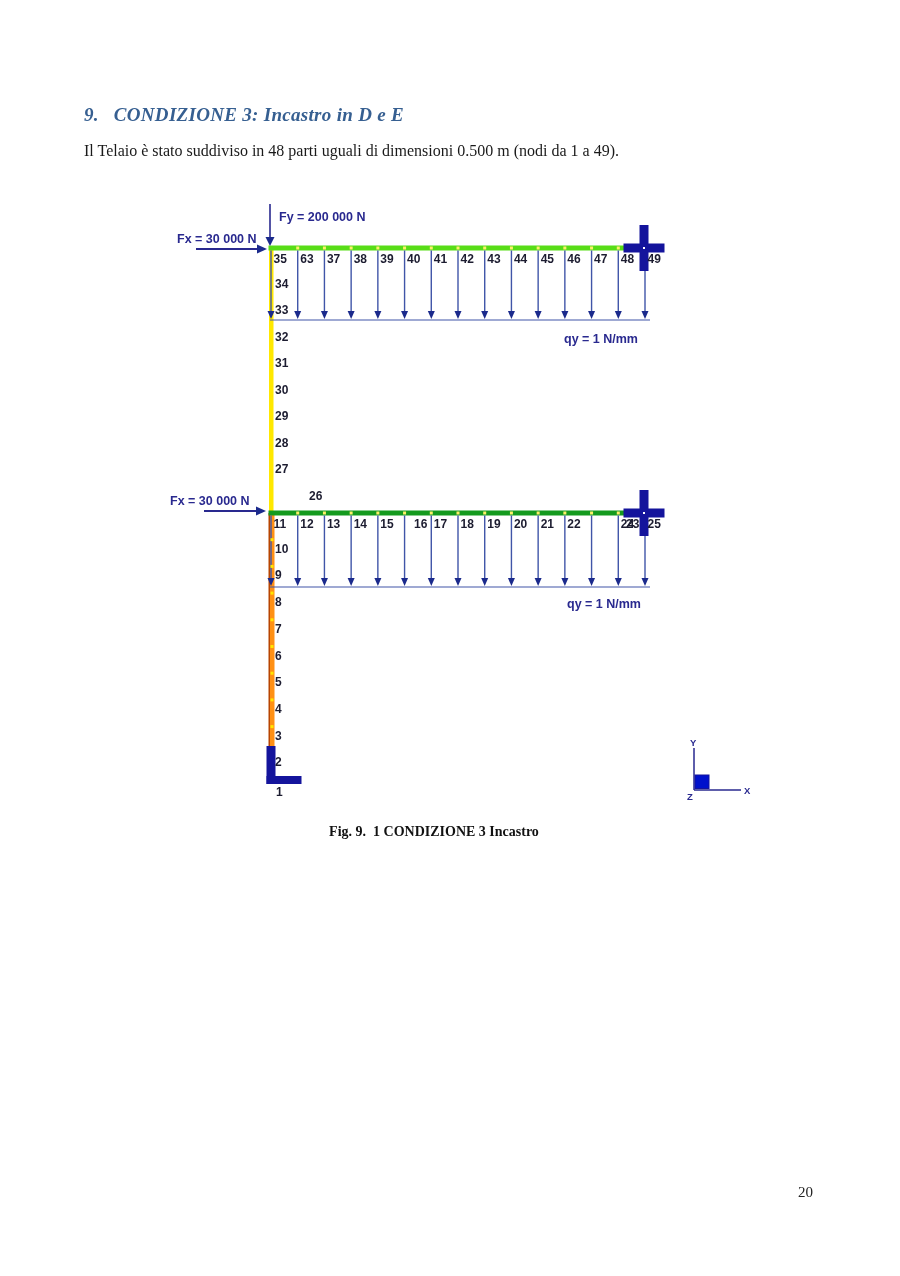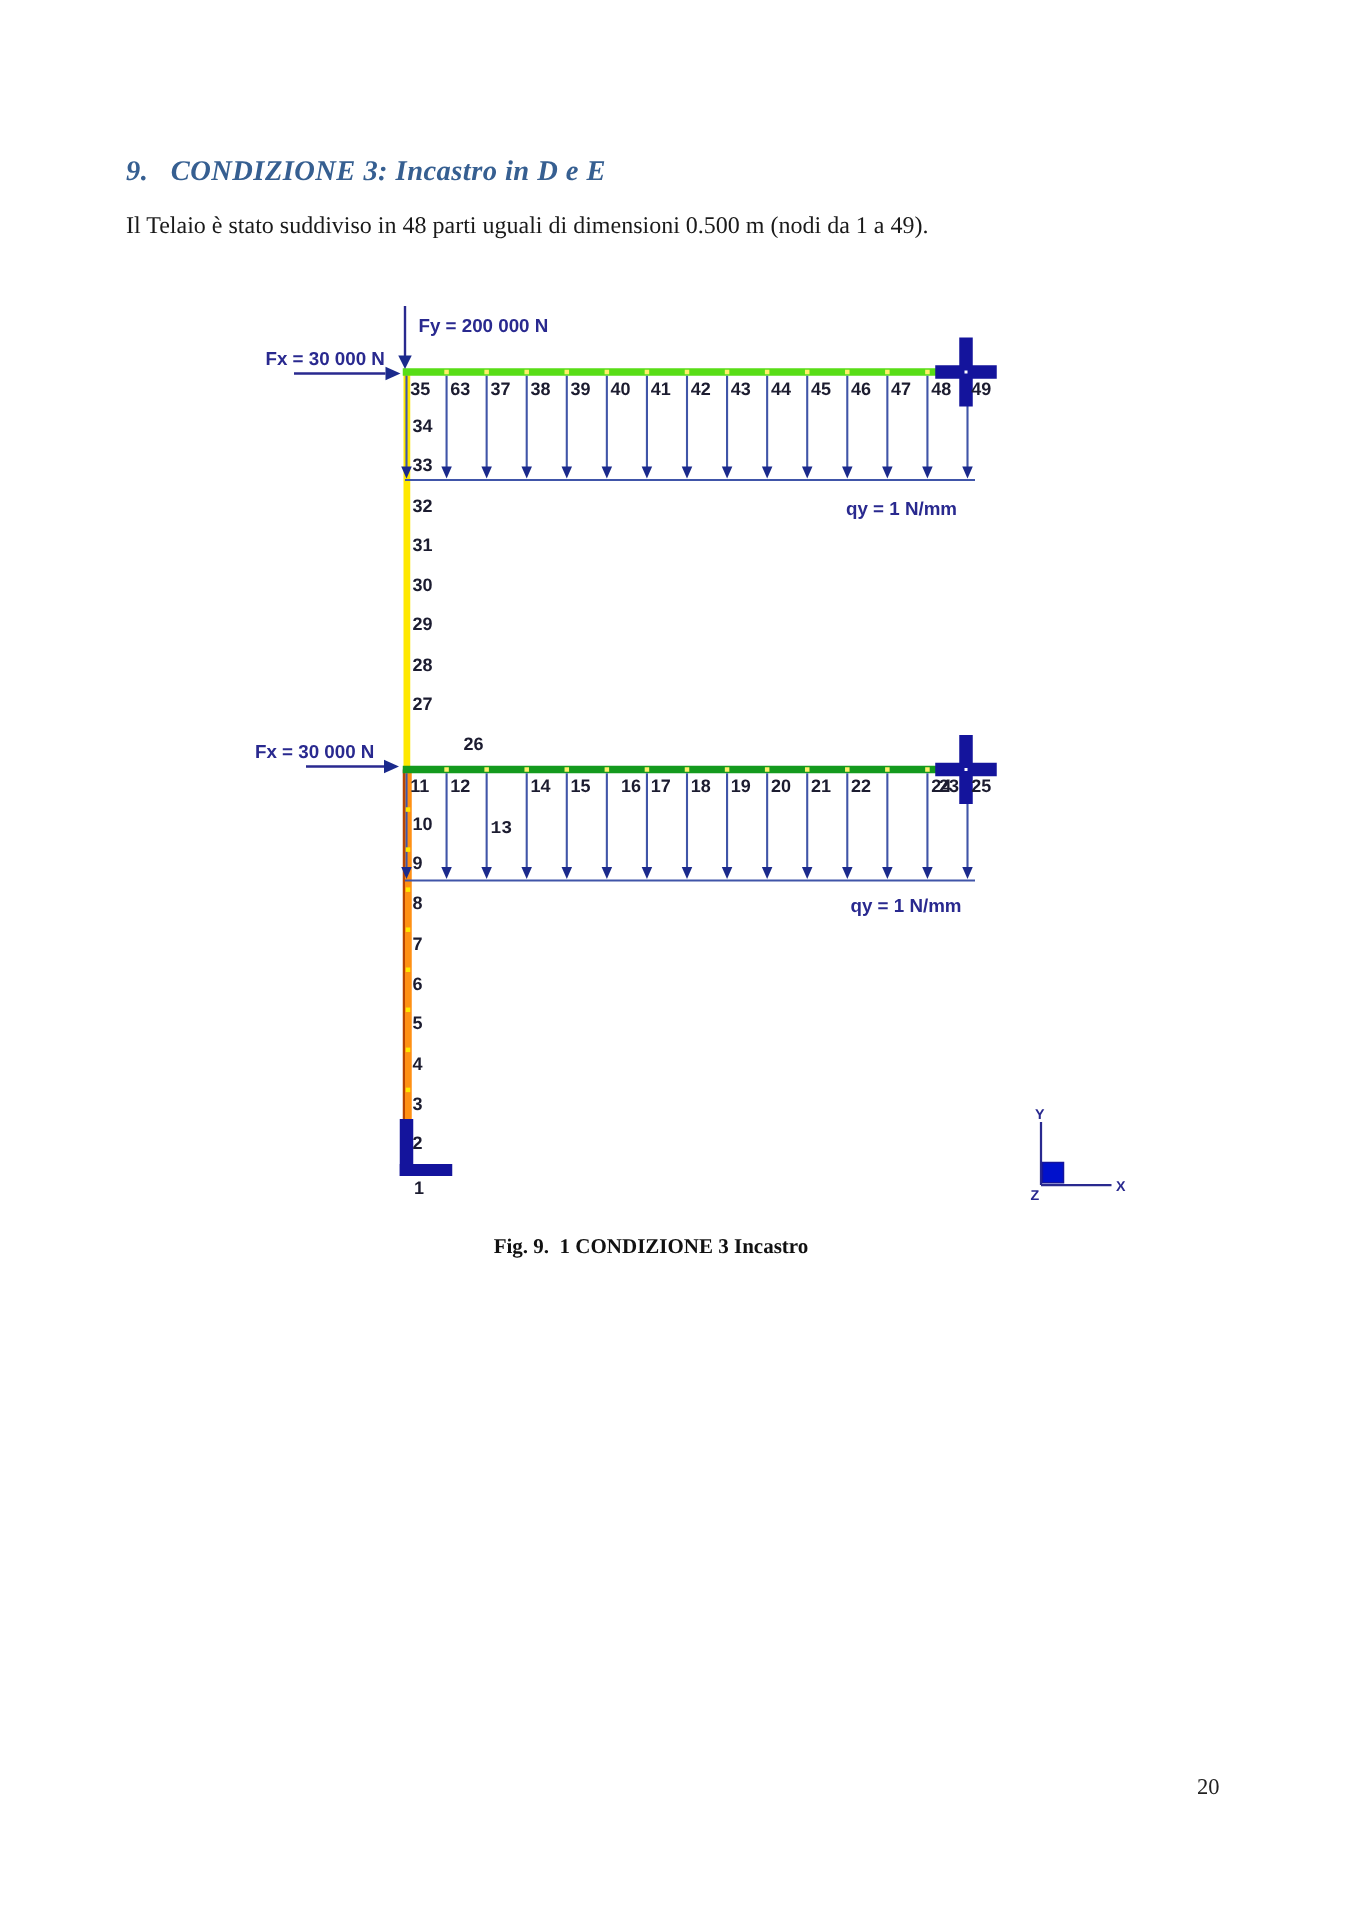"13" span.node-label { font-family: Liberation Mono, monospace -> none; top: 546px -> 518px }
